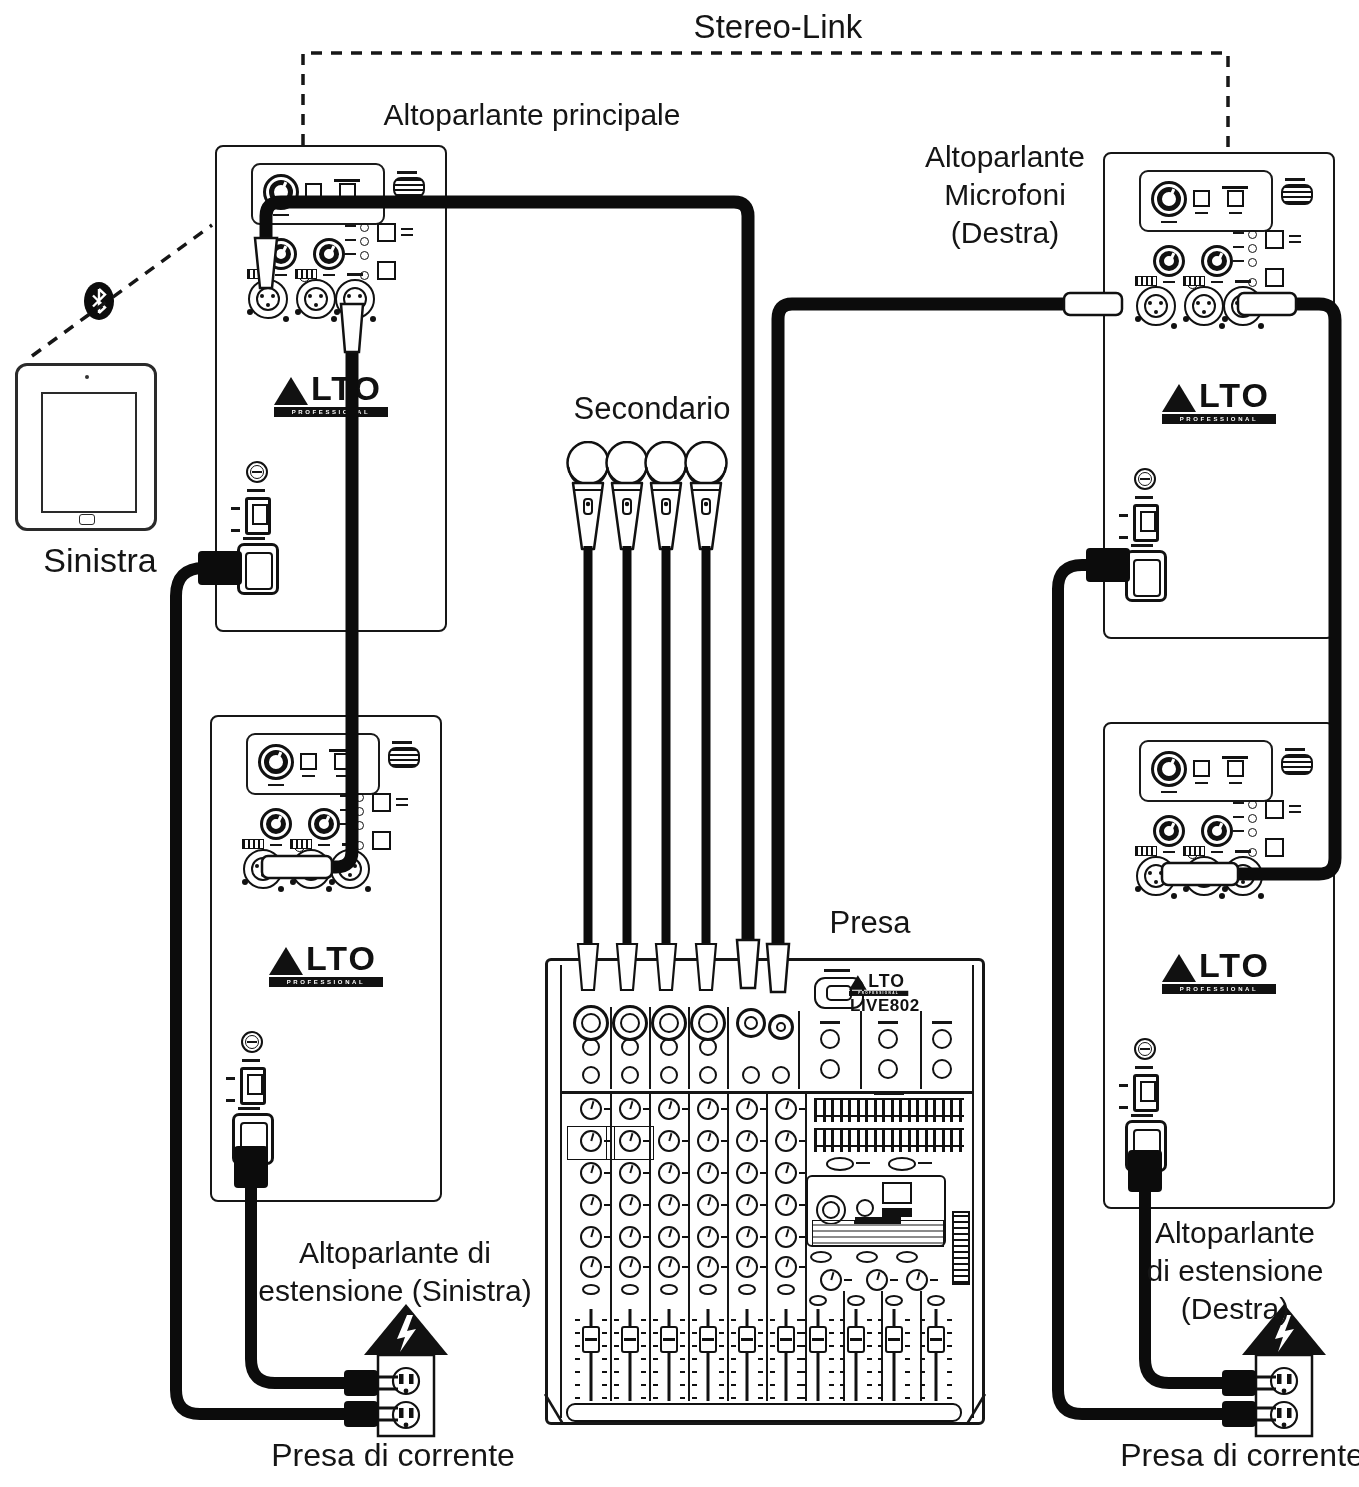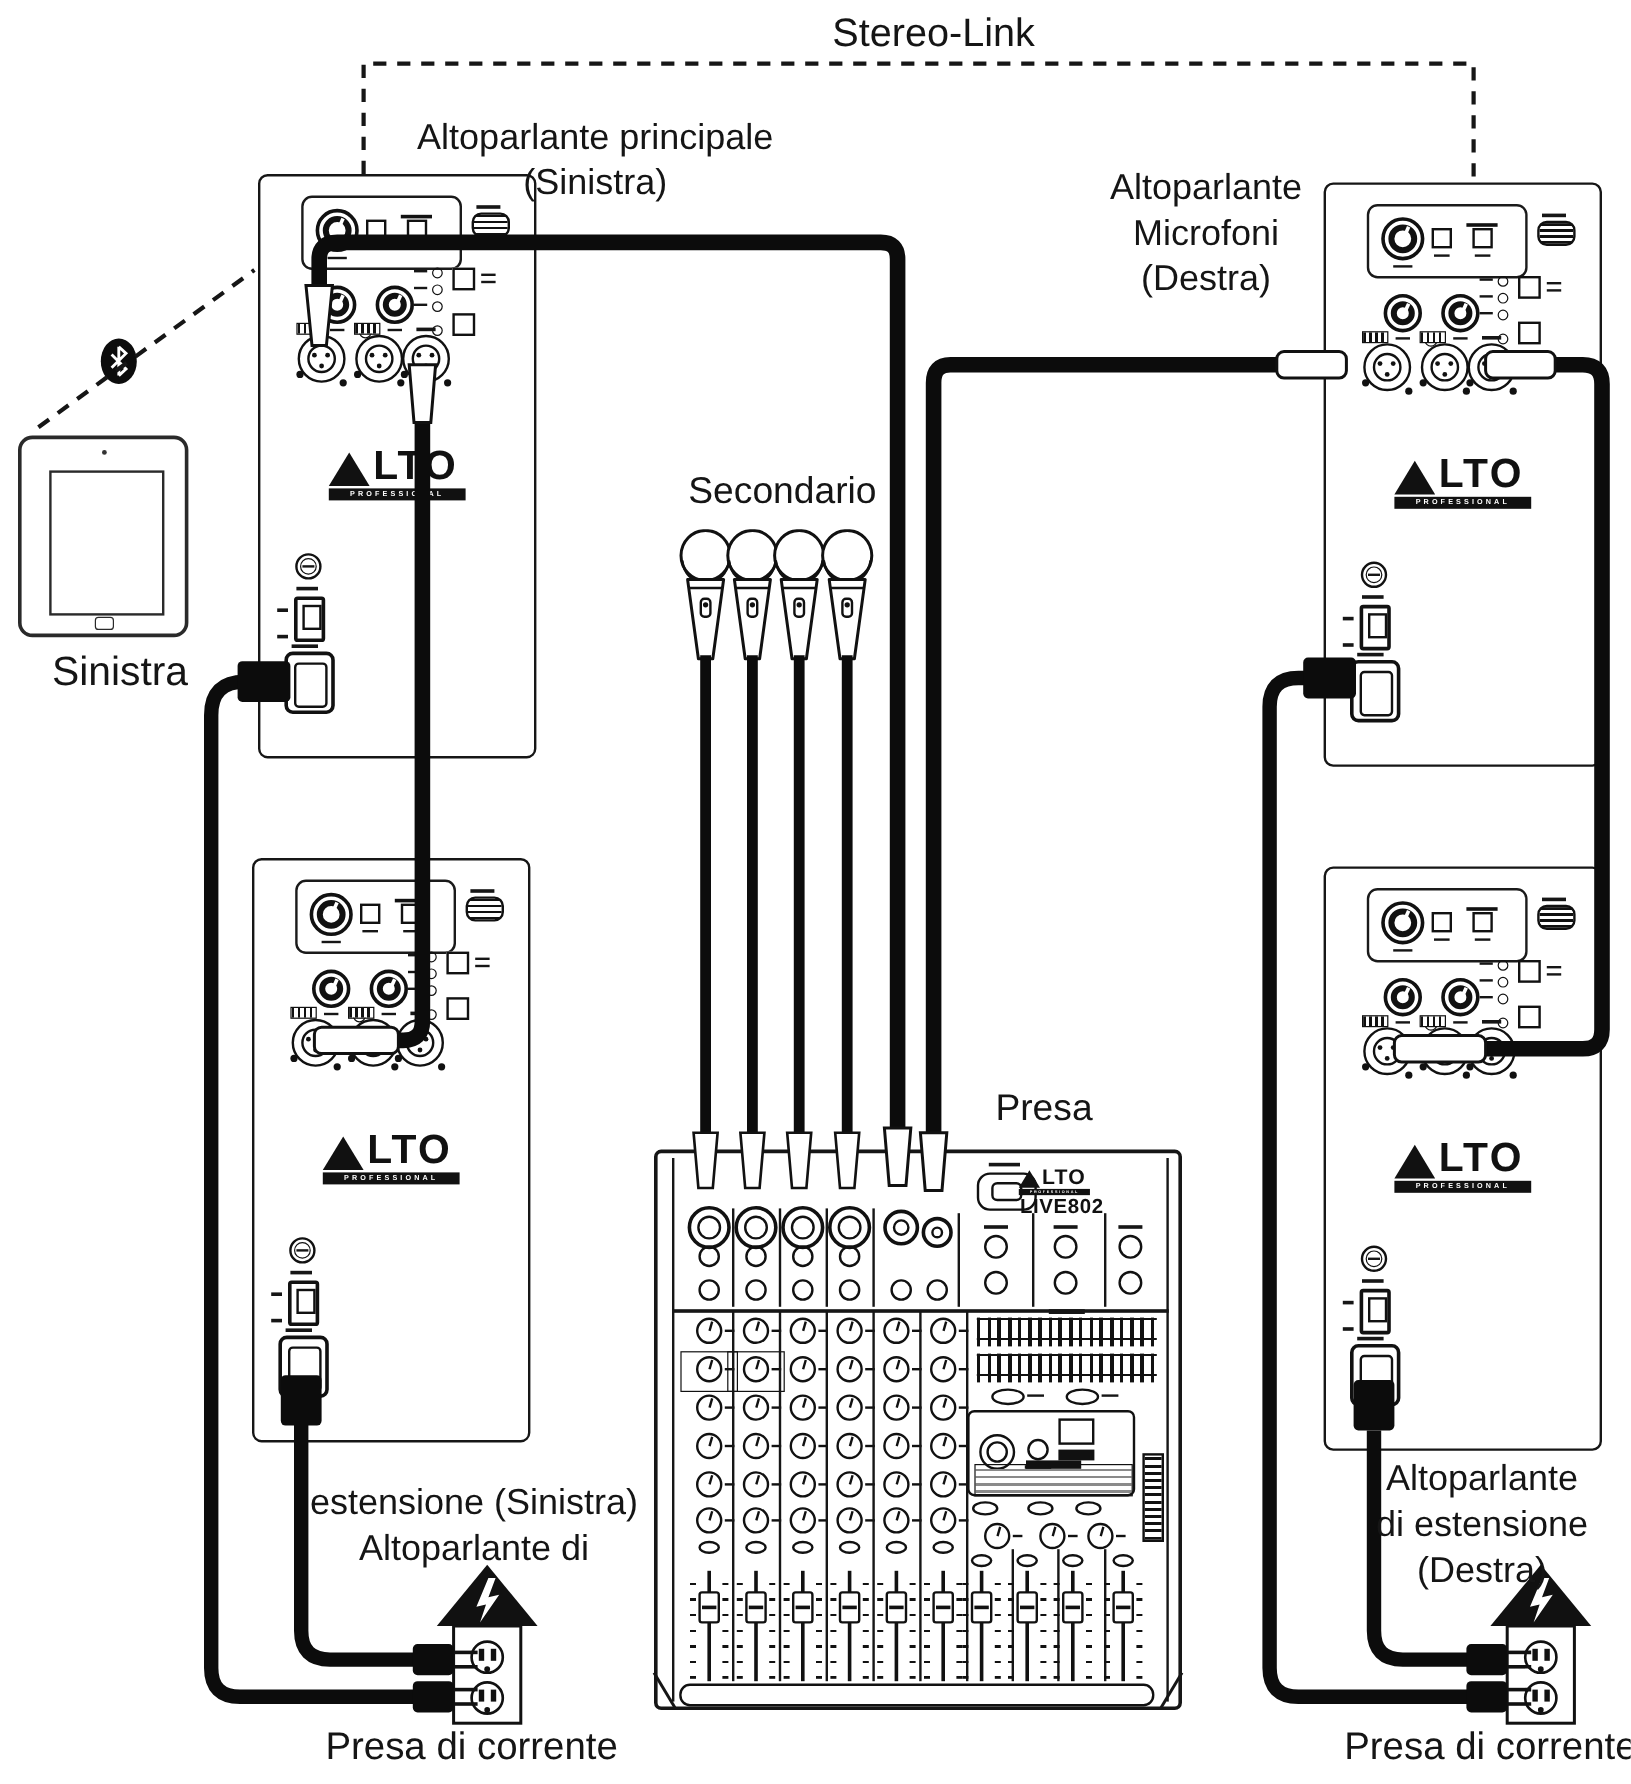"Altoparlante principale" div.lbl { left: 496px -> 532px }
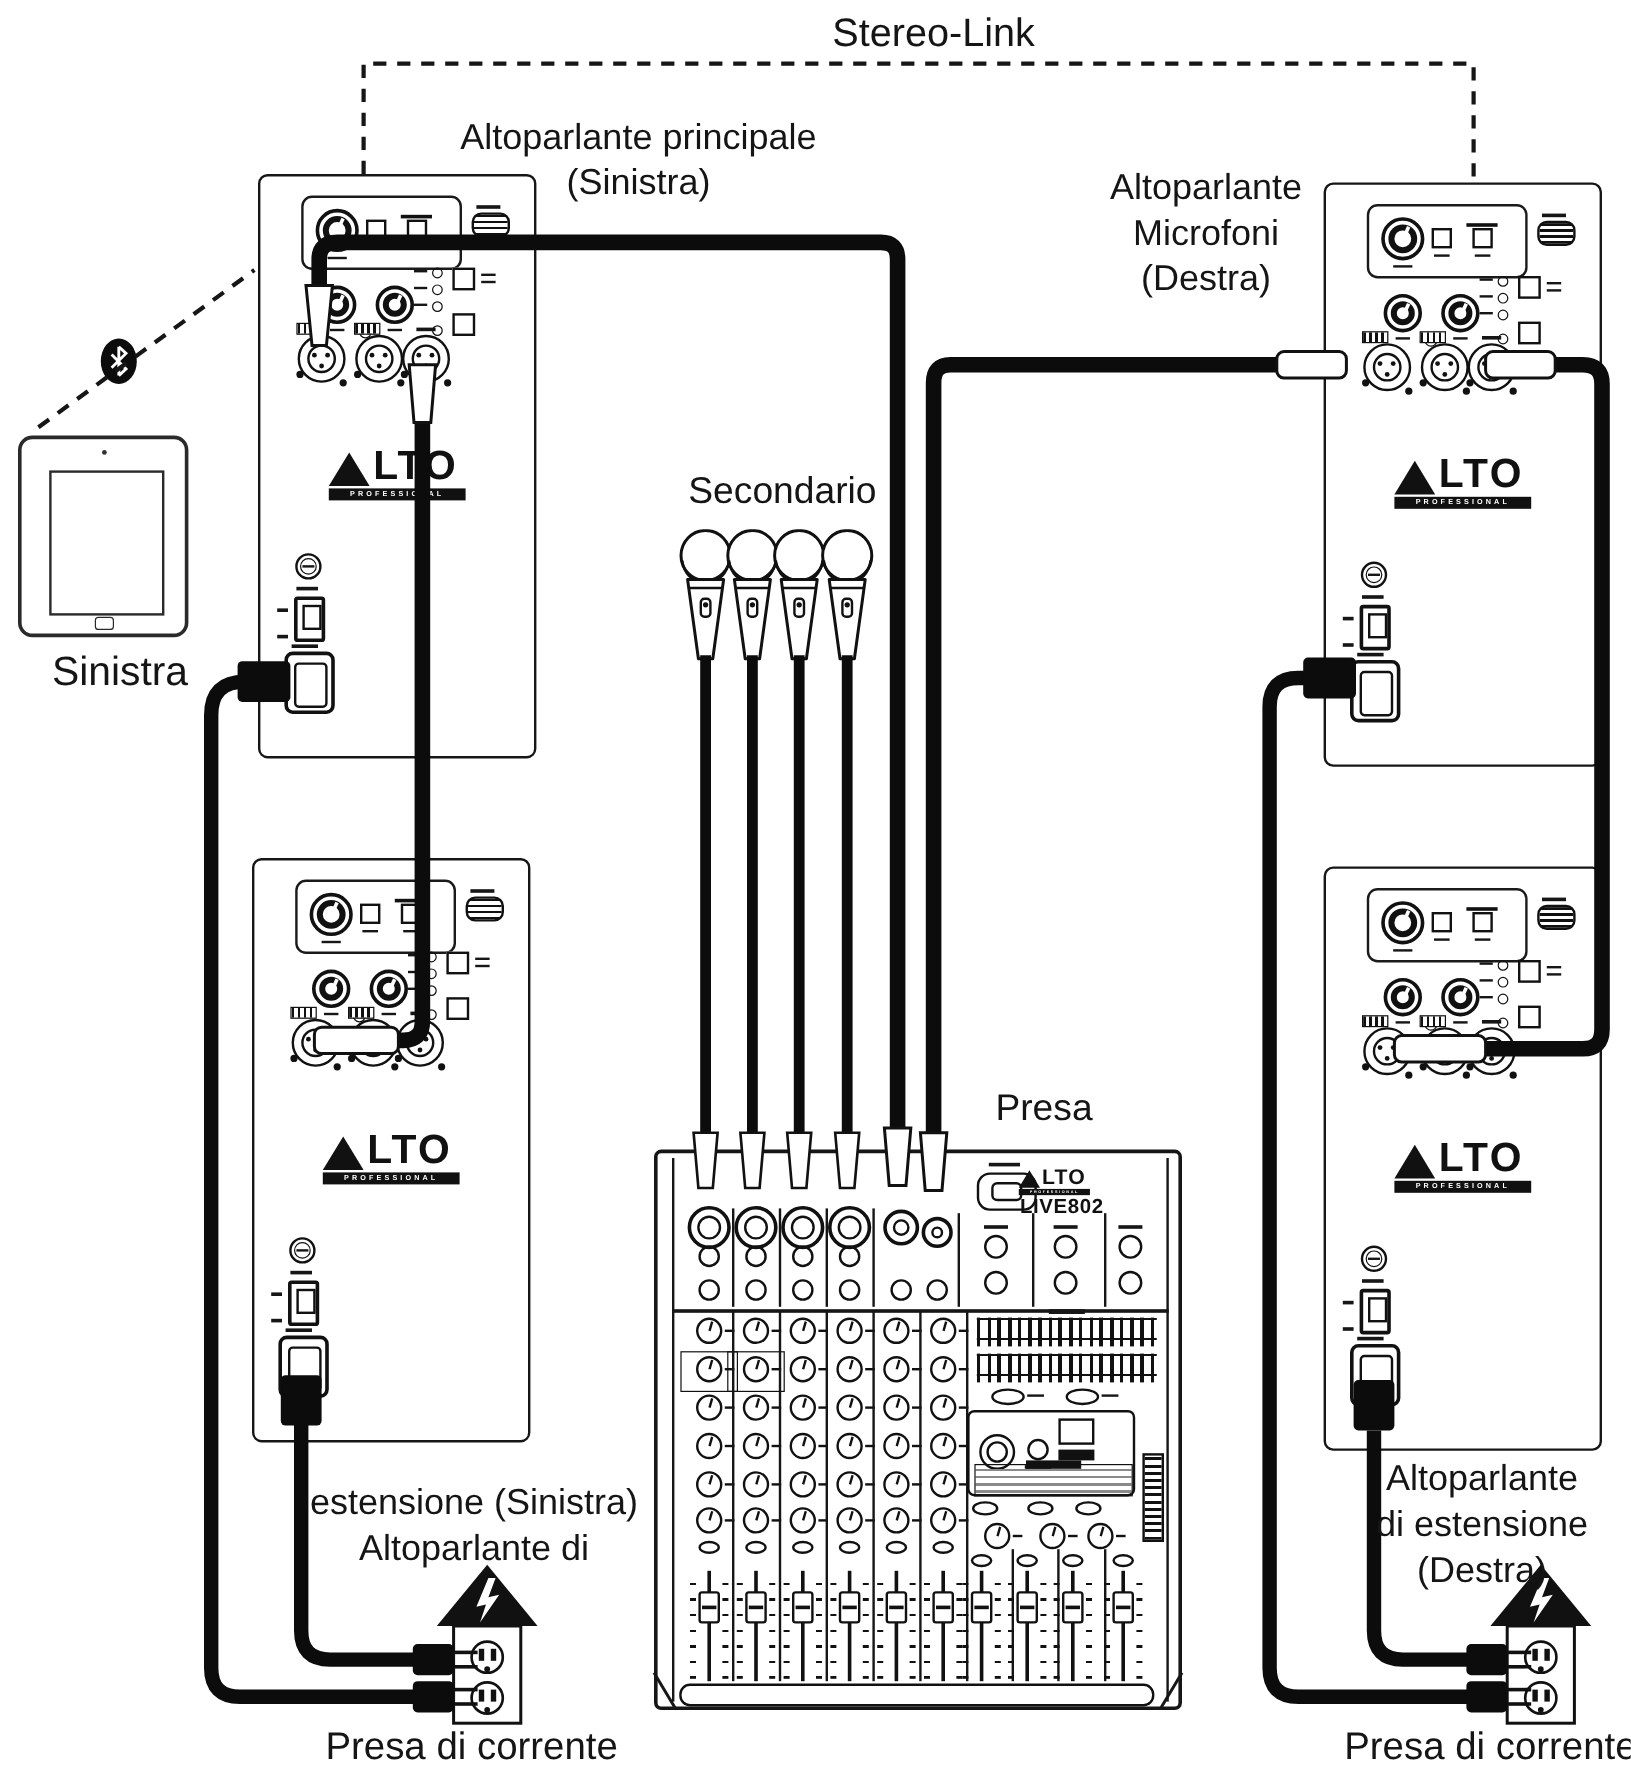"(Sinistra)" div { html: <div>(Sinistra)</div> -> none }
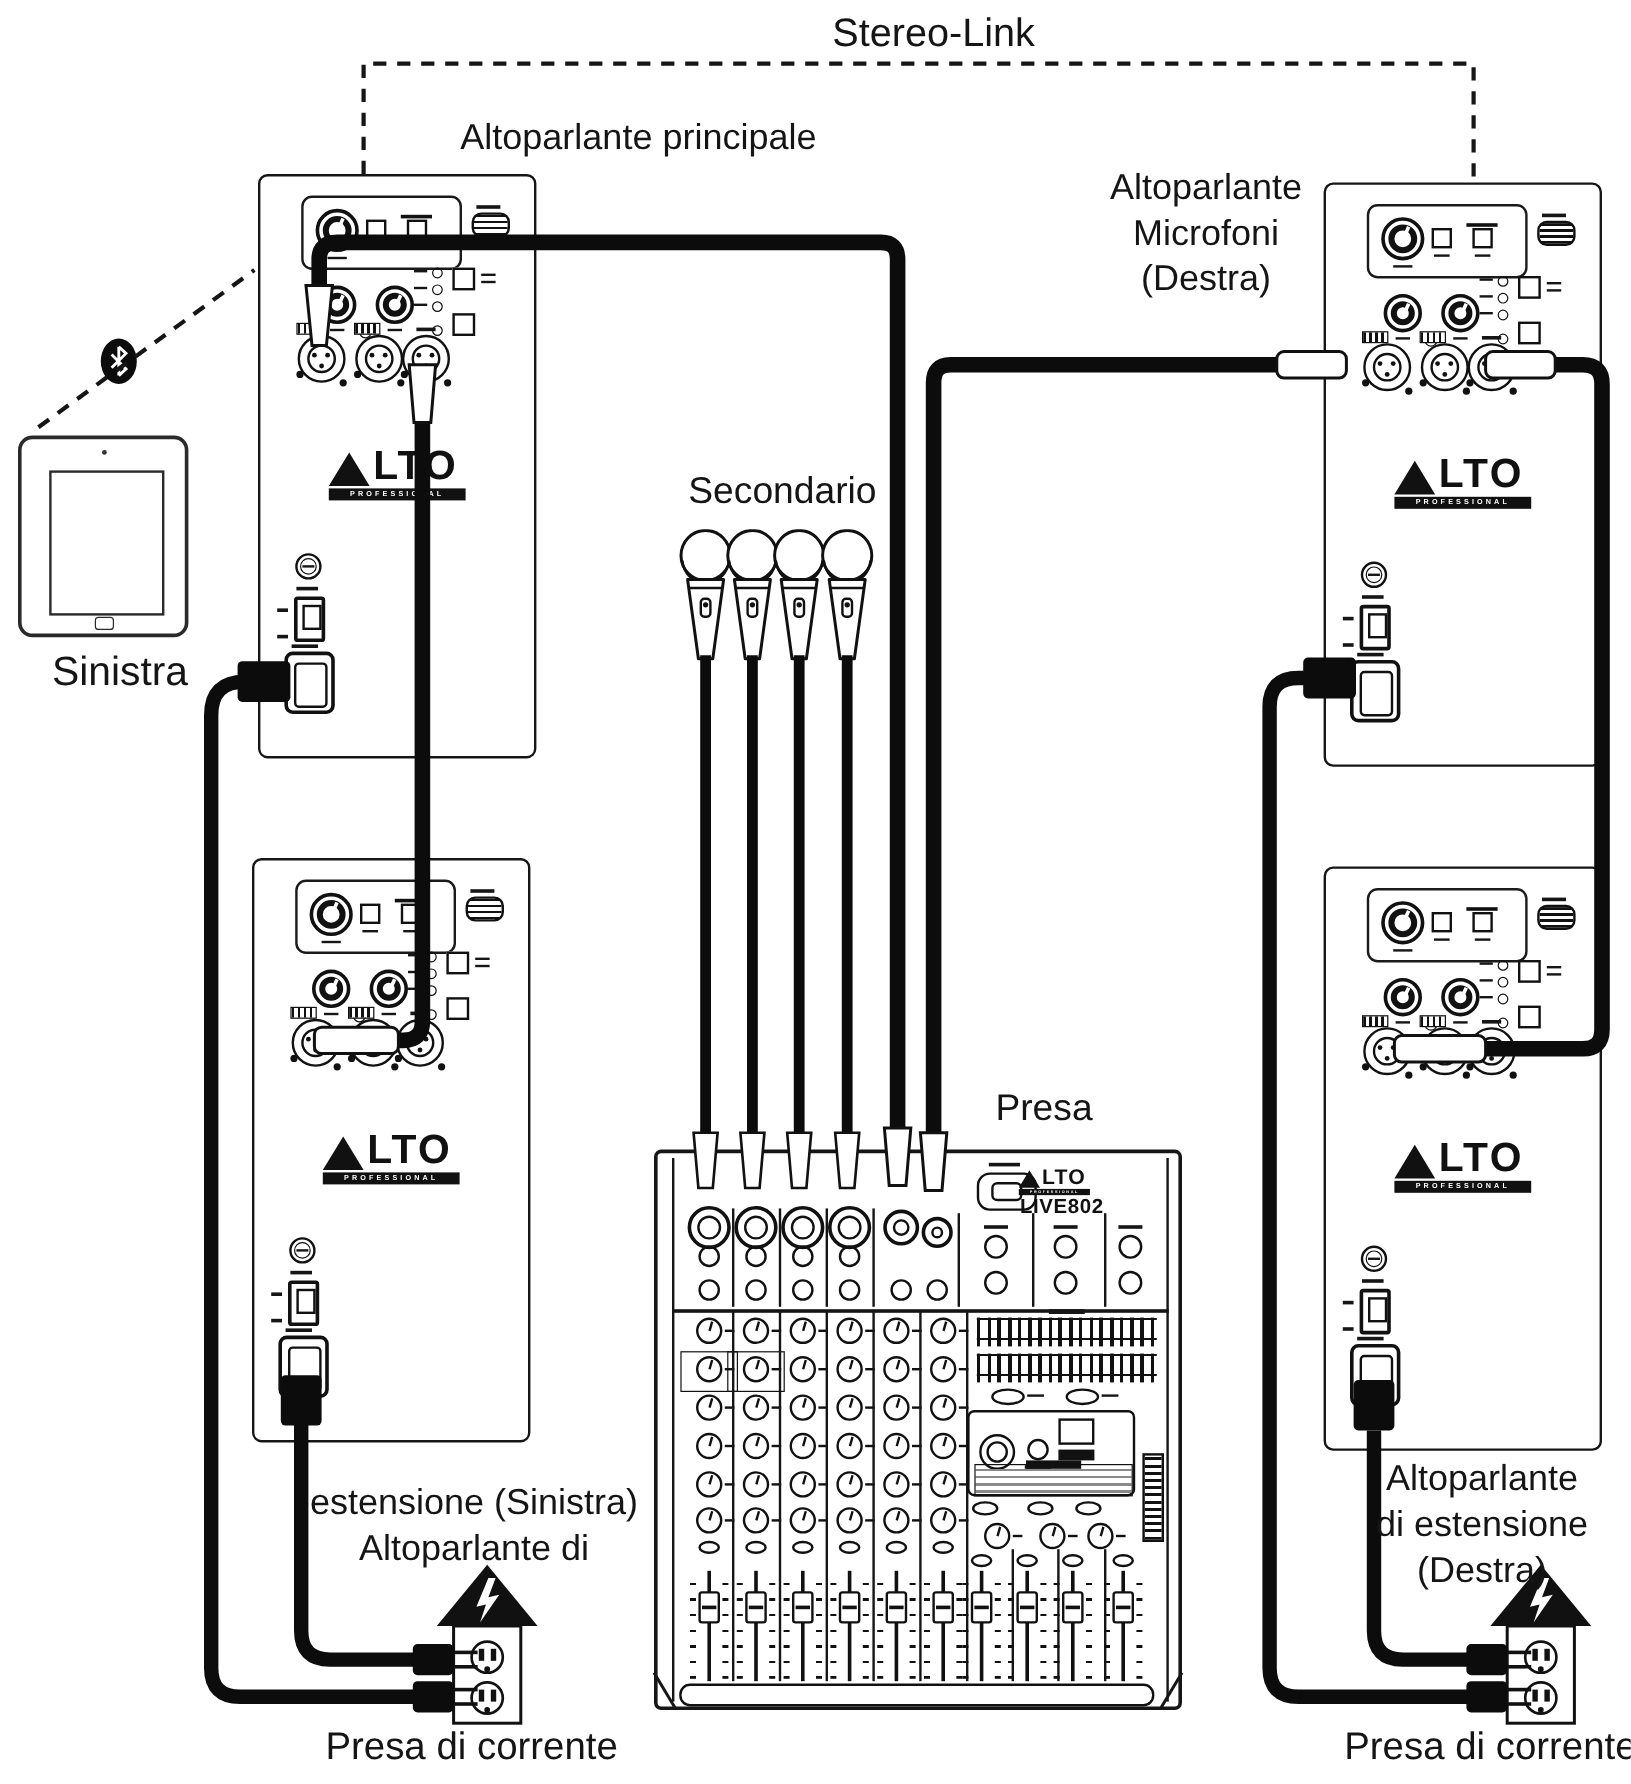"estensione (Sinistra)" div { order: before "Altoparlante di" -> after "Altoparlante di" }
